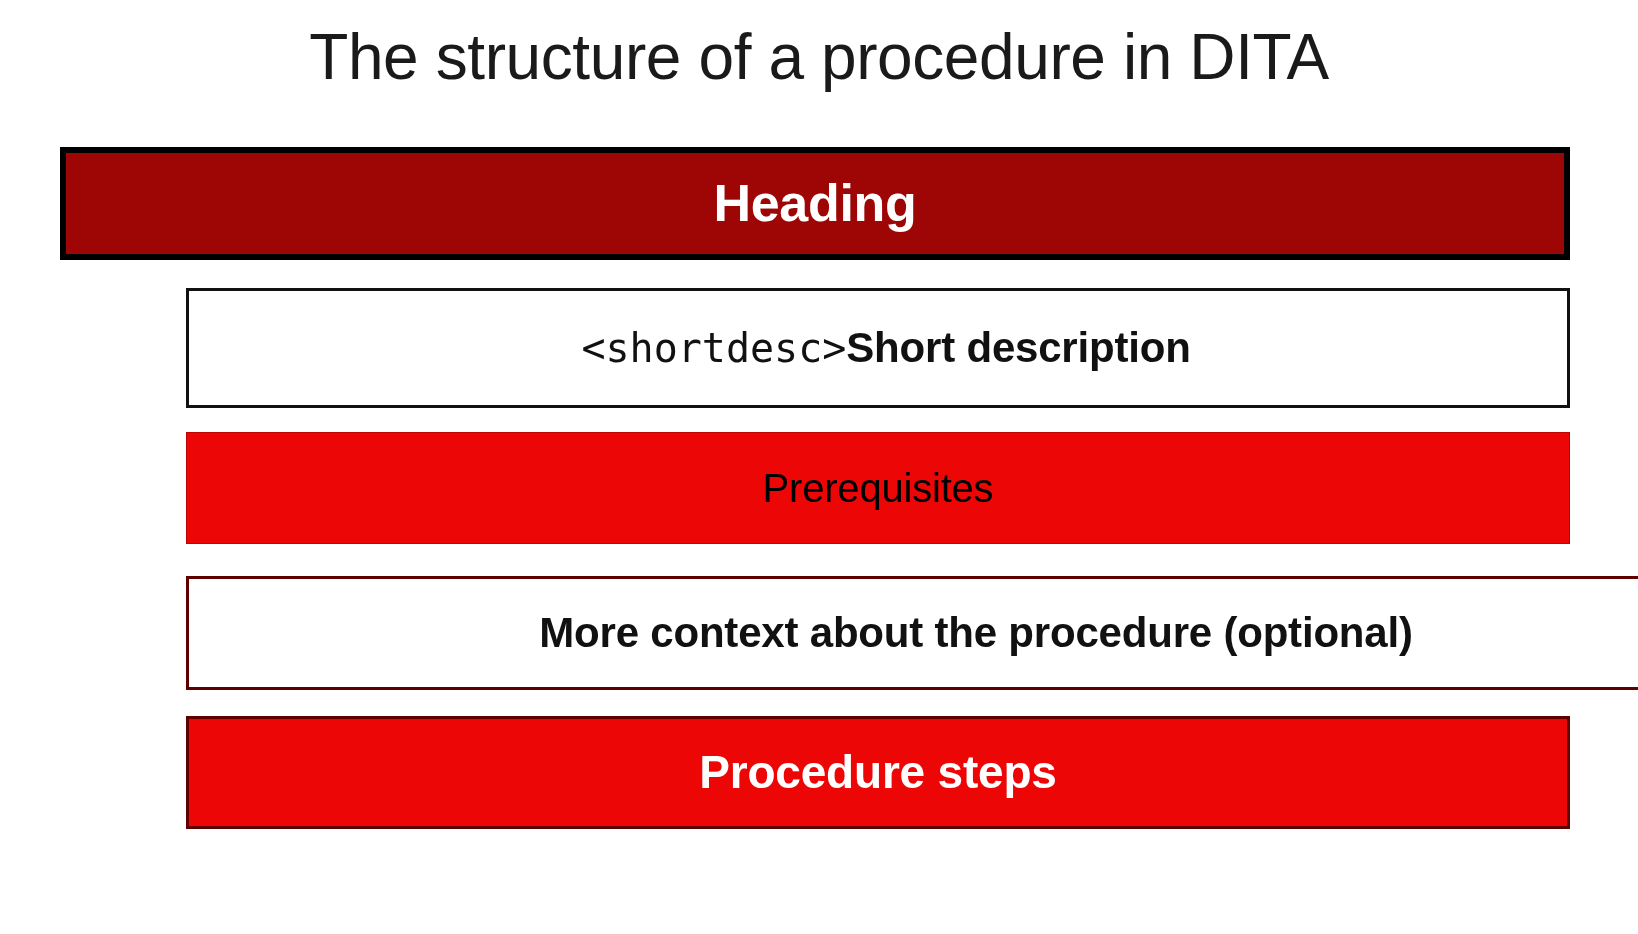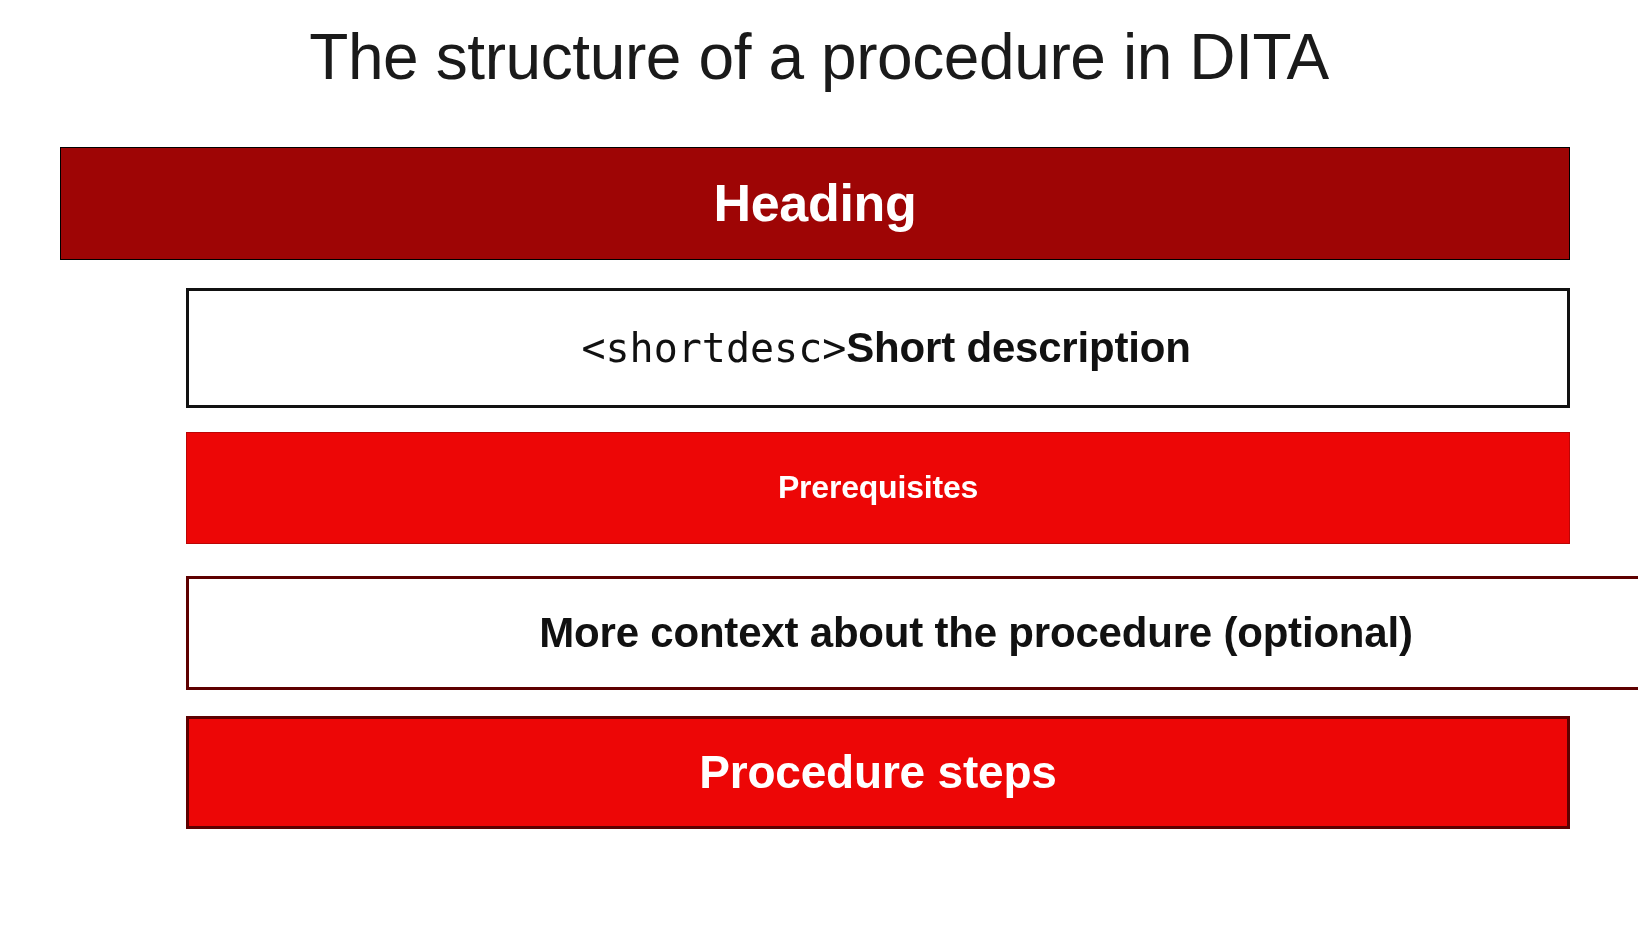"Heading" .band-heading { border: 1px solid #000000 -> 6px solid #000000 }
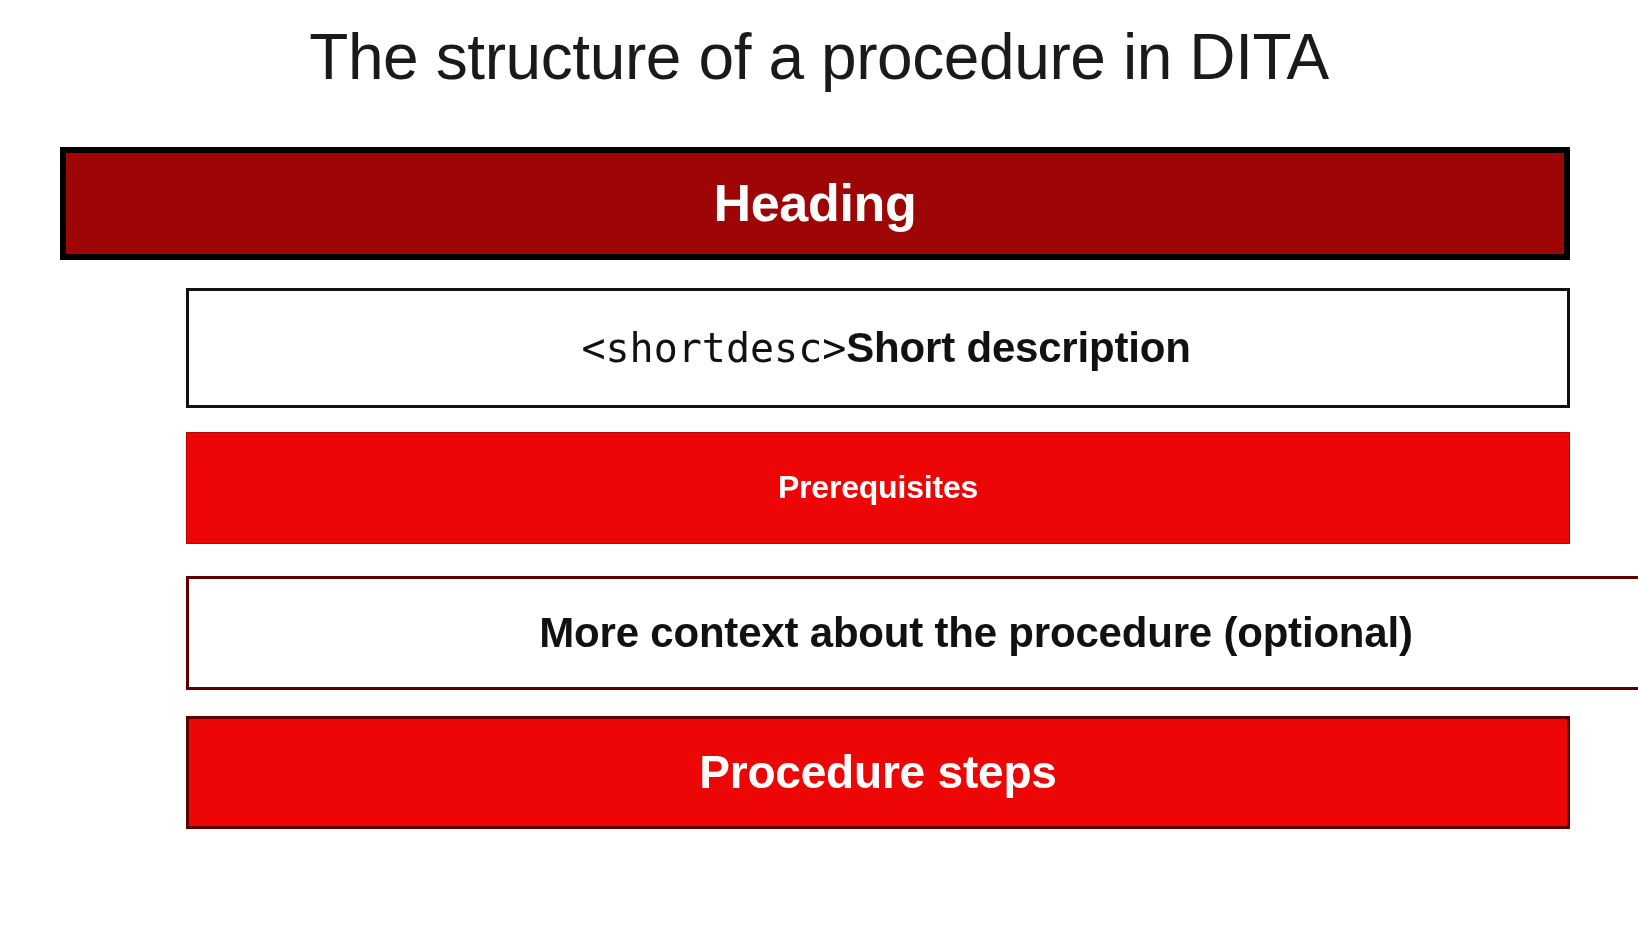"Prerequisites" .band-prereq .band-label { color: #ffffff -> #000000; font-size: 32px -> 40px; font-weight: 700 -> 400 }
